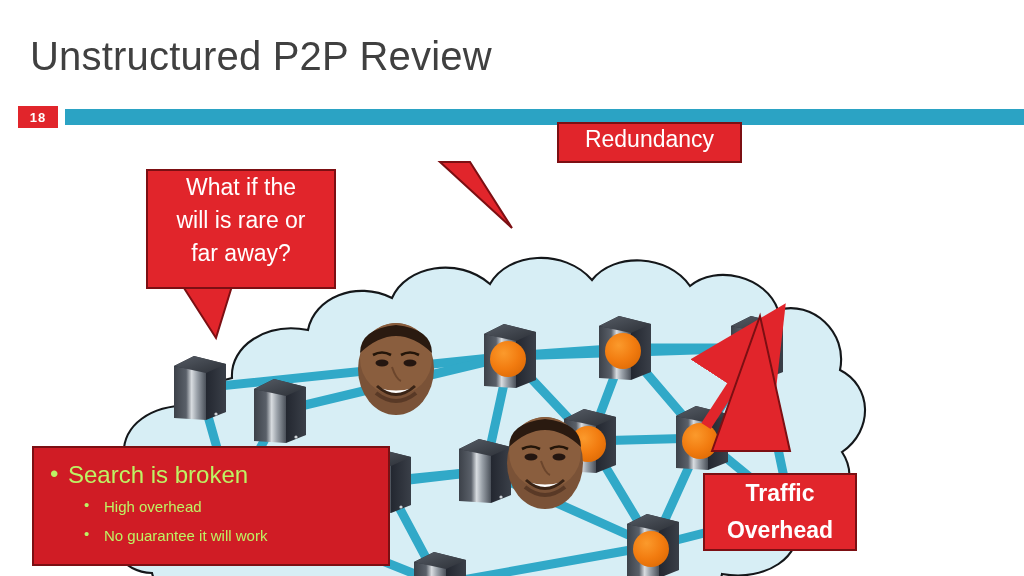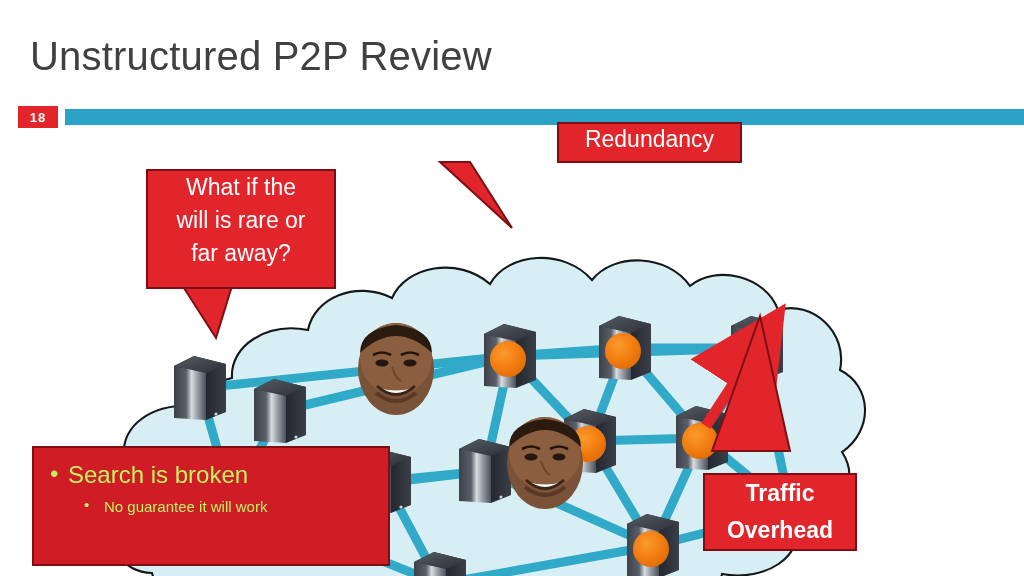"High overhead" li.b2 { html: none -> <li>High overhead</li> }
